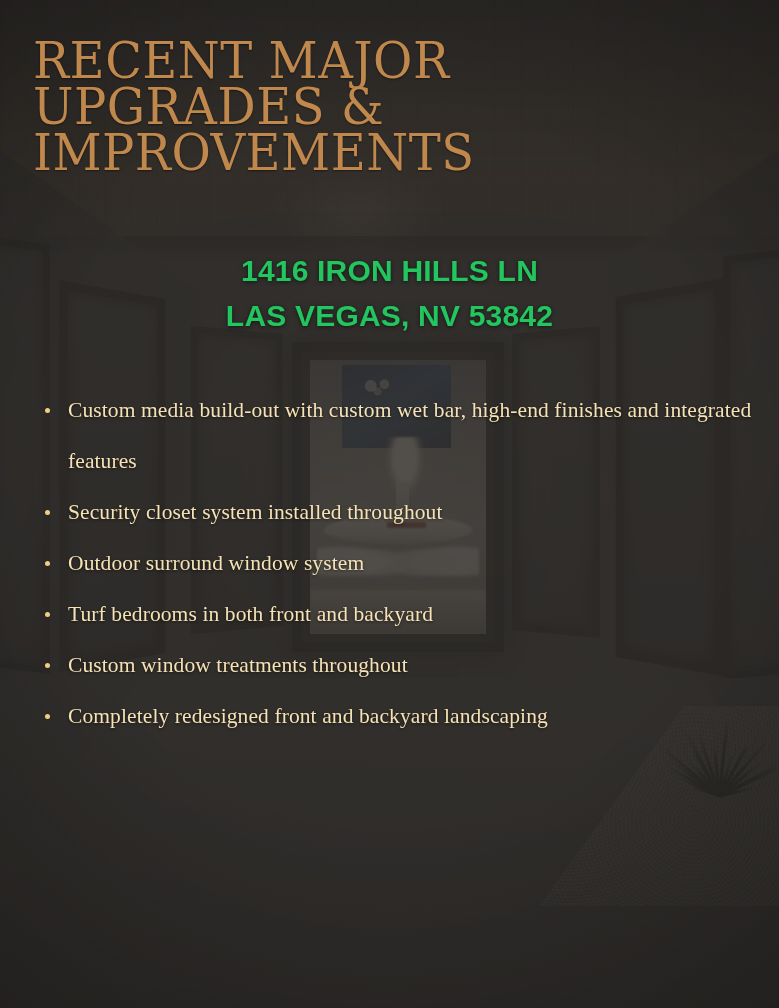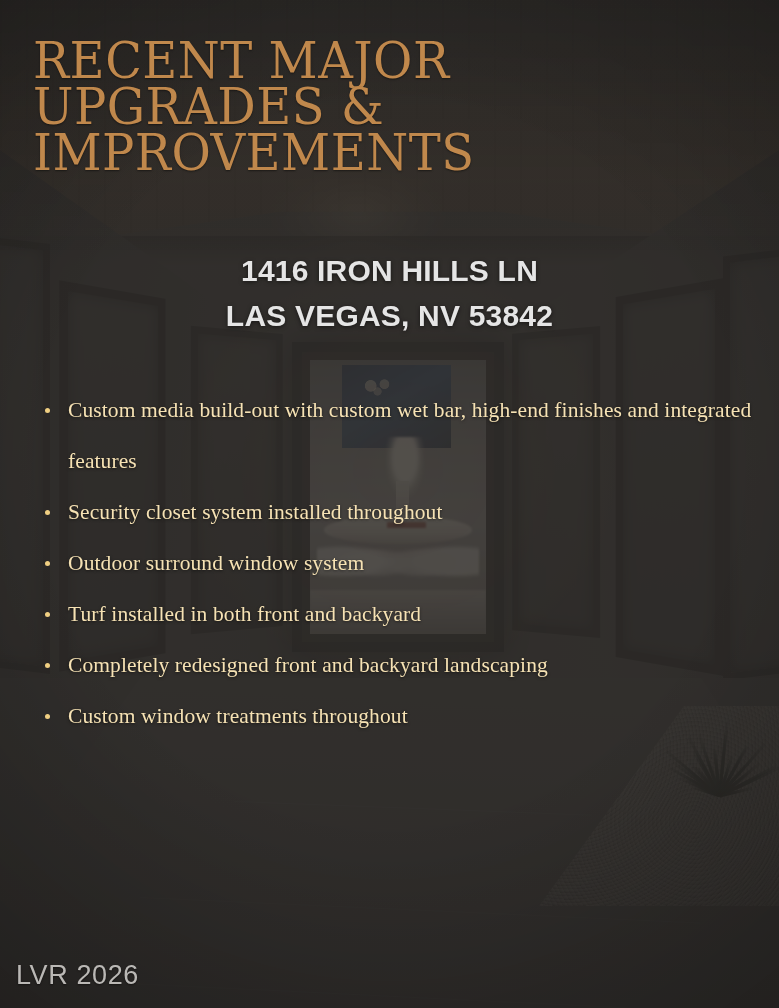"1416 IRON HILLS LN" .address { color: #e5e5e5 -> #22c55e }
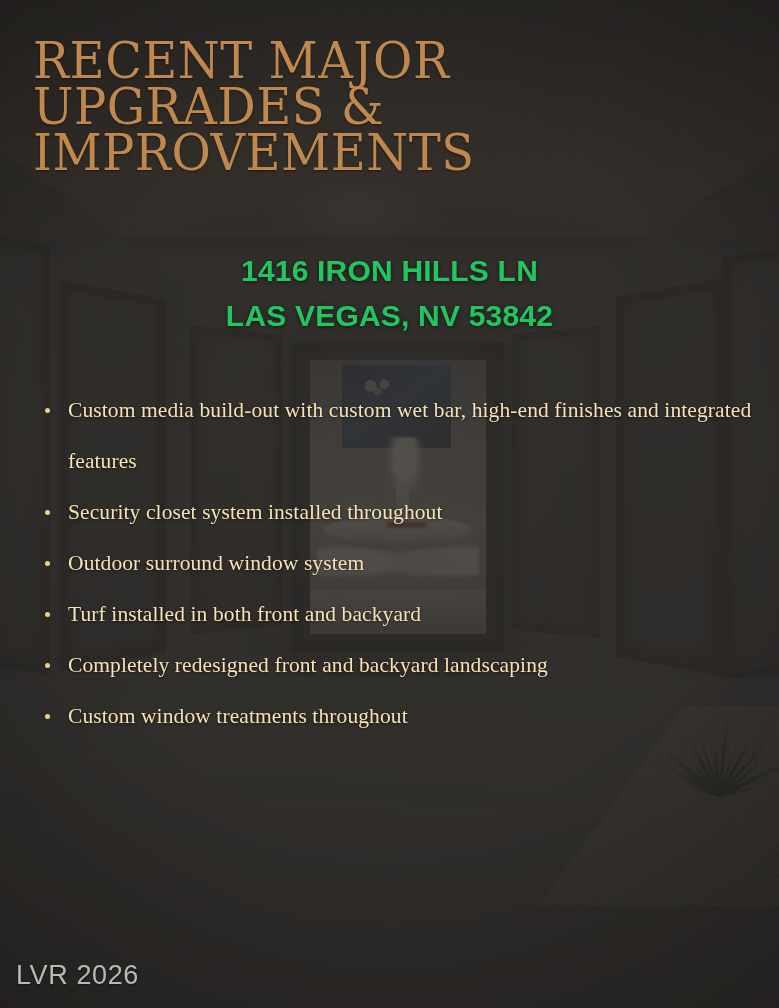"Turf installed in both front" li { text: installed -> bedrooms }
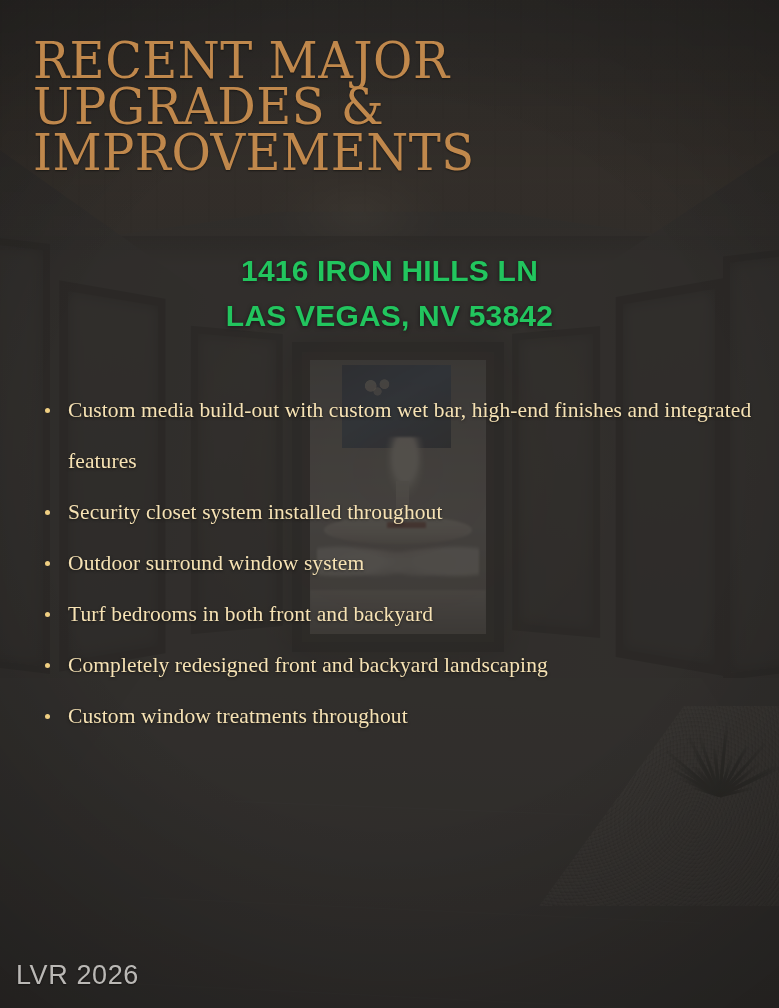"Completely redesigned front and backyard" li { order: before "Custom window treatments throughout" -> after "Custom window treatments throughout" }
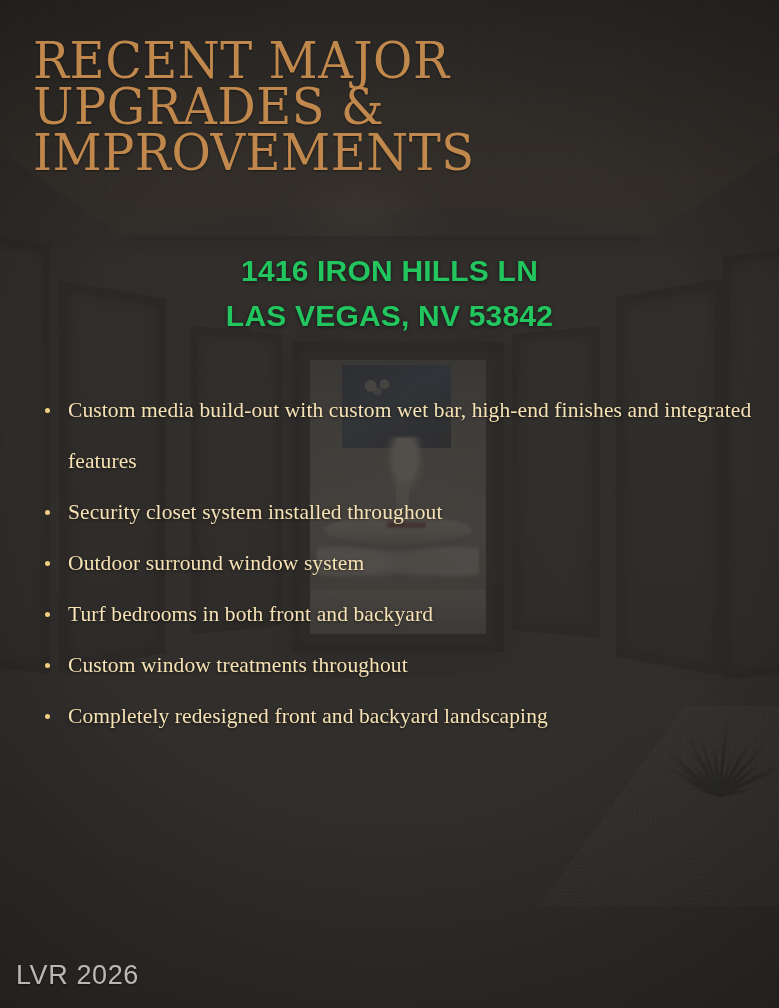"LVR 2026" div.watermark { html: <div>LVR 2026</div> -> none }
